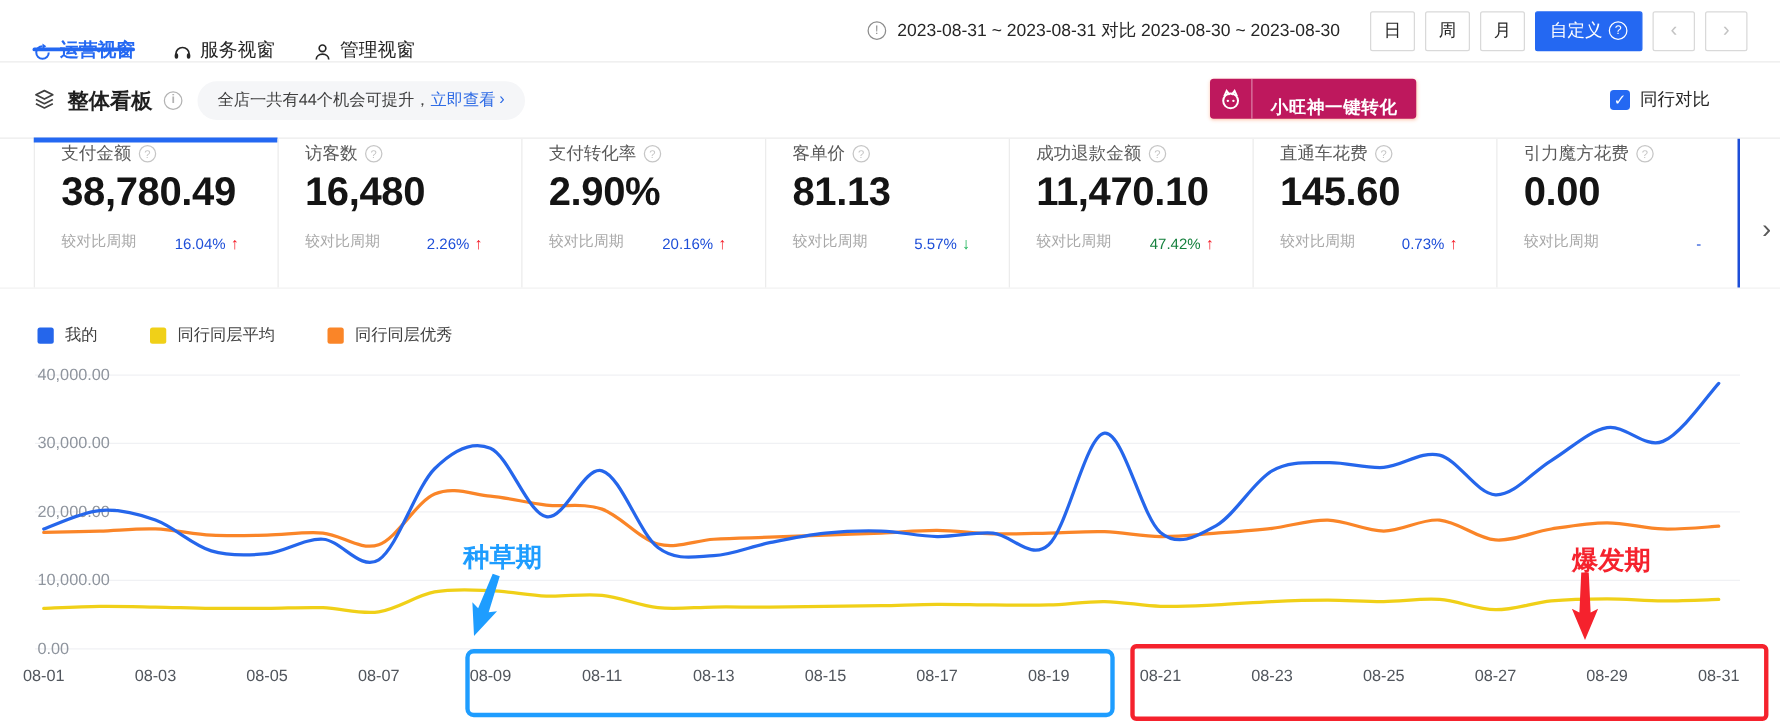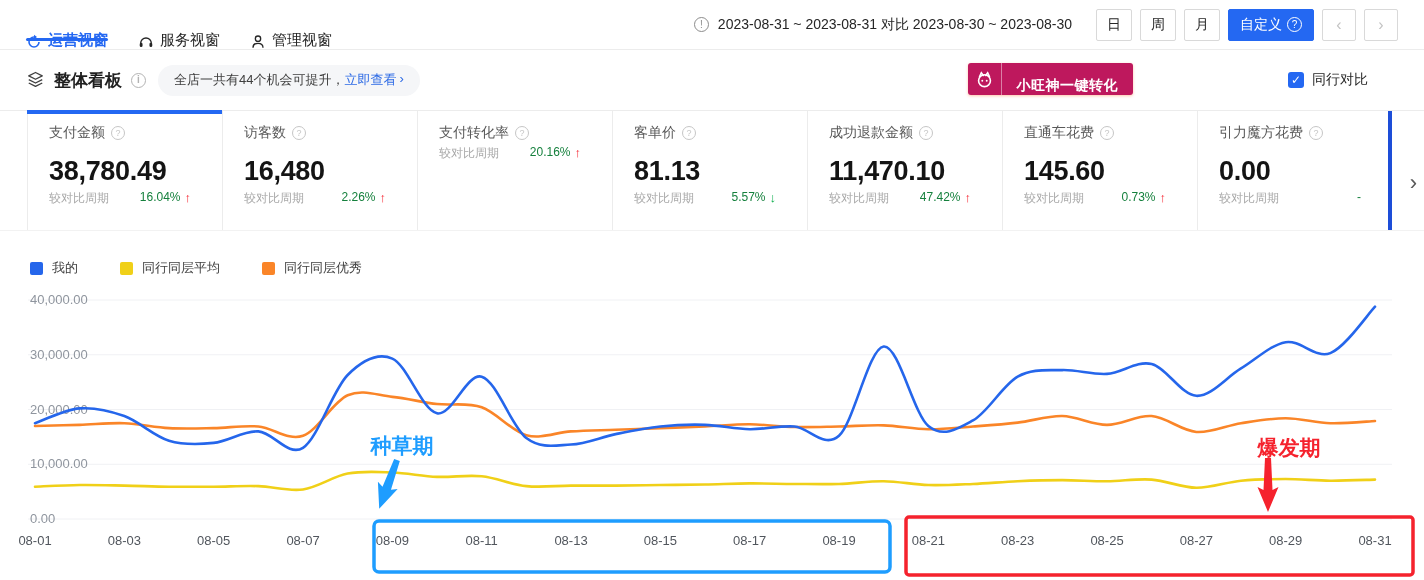"支付金额" .card { padding: 13px 0 0 21px -> 3px 0 0 21px }
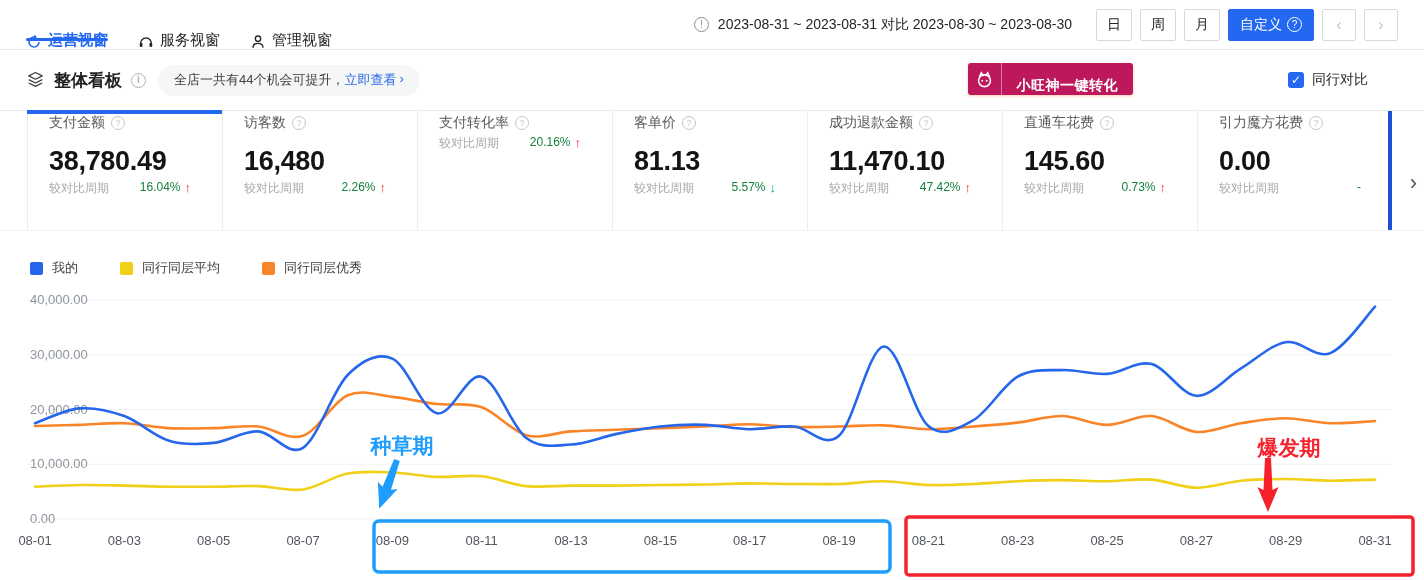"引力魔方花费" .card:last-of-type { border-right: 4px solid #1d4ed8 -> 2px solid #1d4ed8 }
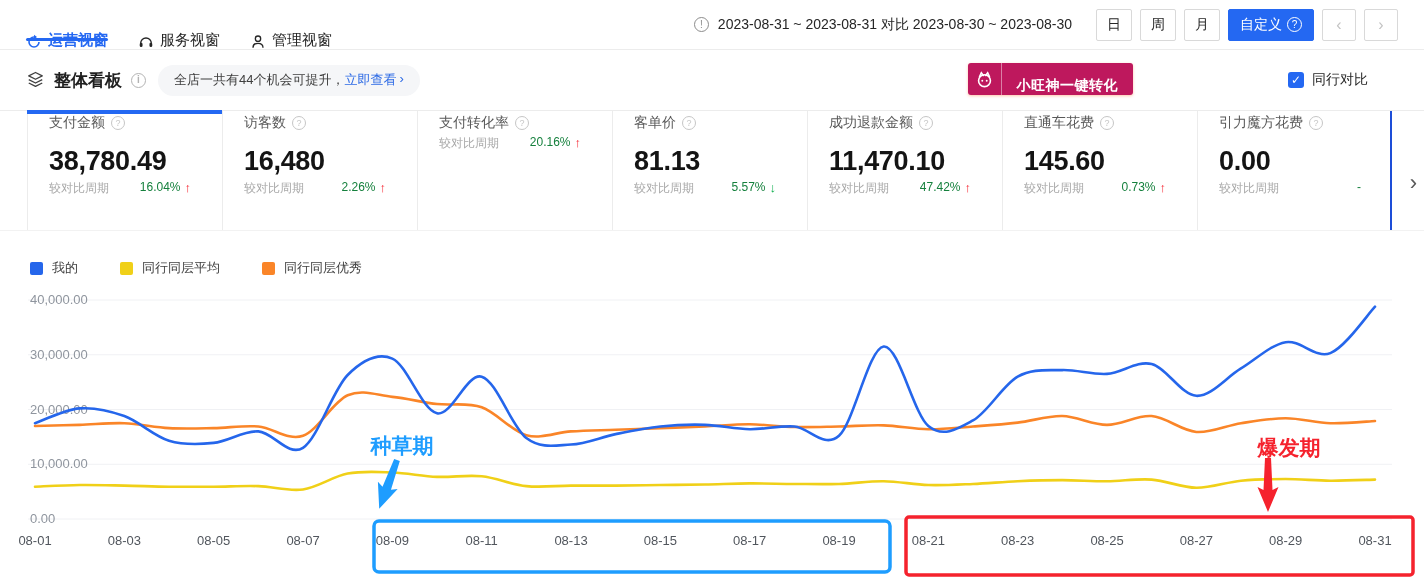"38,780.49" .m-value { font-size: 27px -> 32px; margin-top: 14px -> 3px }
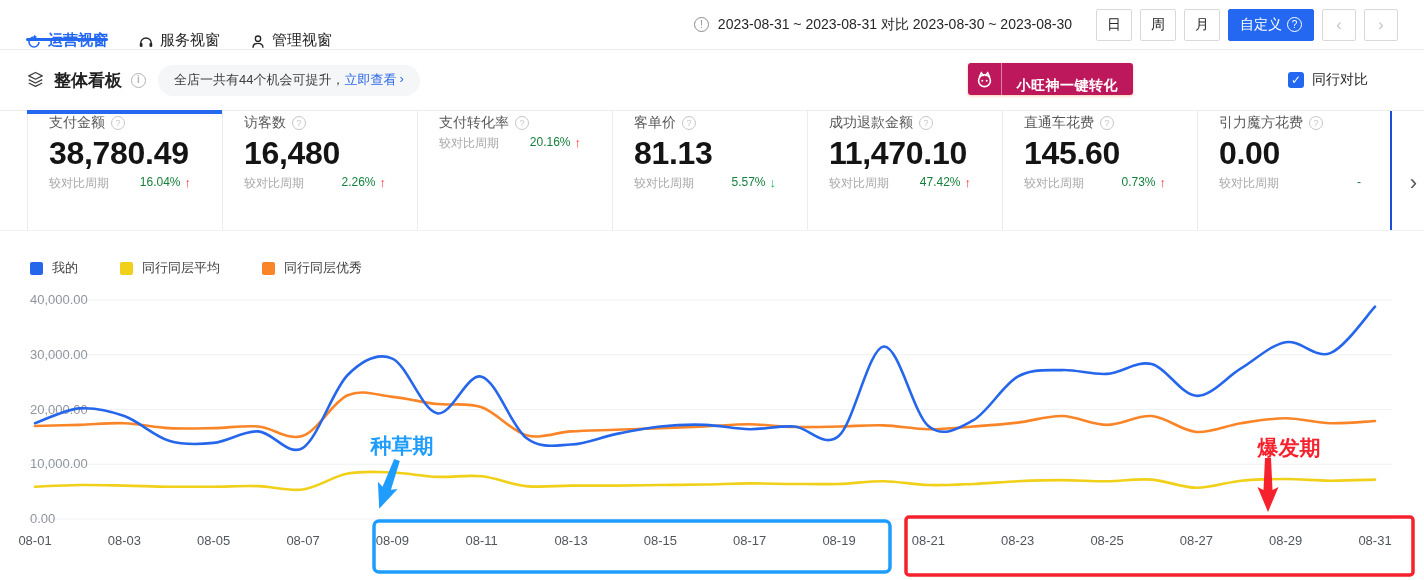"2.90%" div.m-value { html: none -> <div>2.90%</div> }
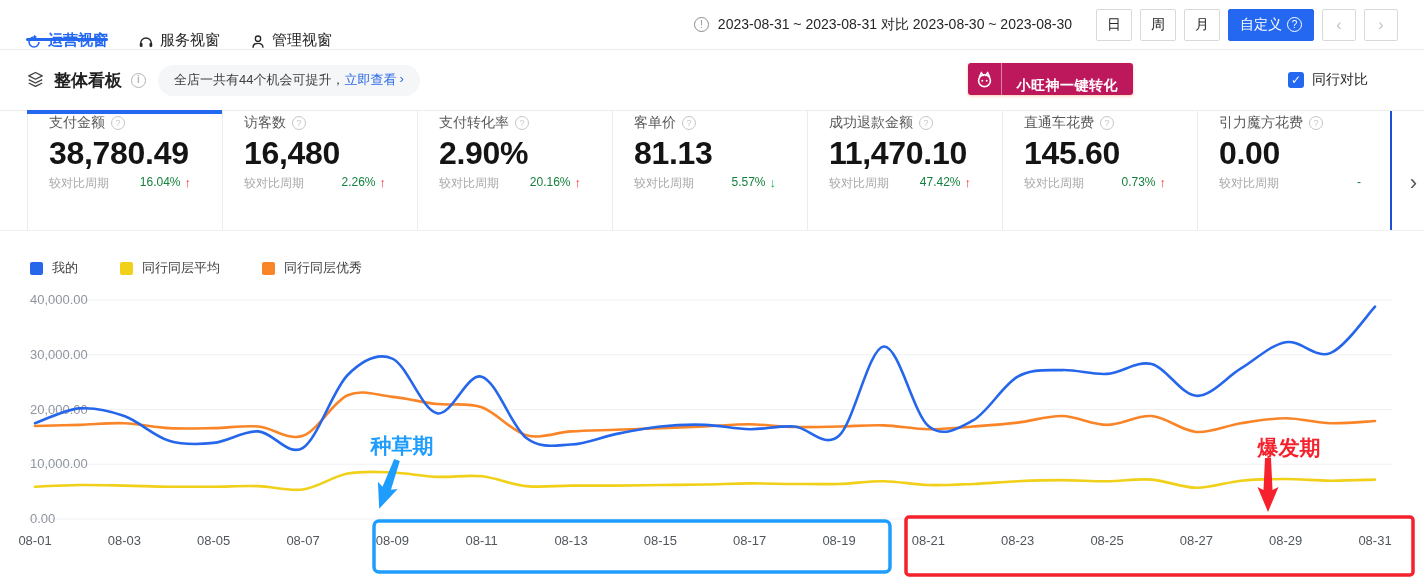"较对比周期" .m-cmp { align-items: flex-start -> flex-end; margin-top: 3px -> 13px }
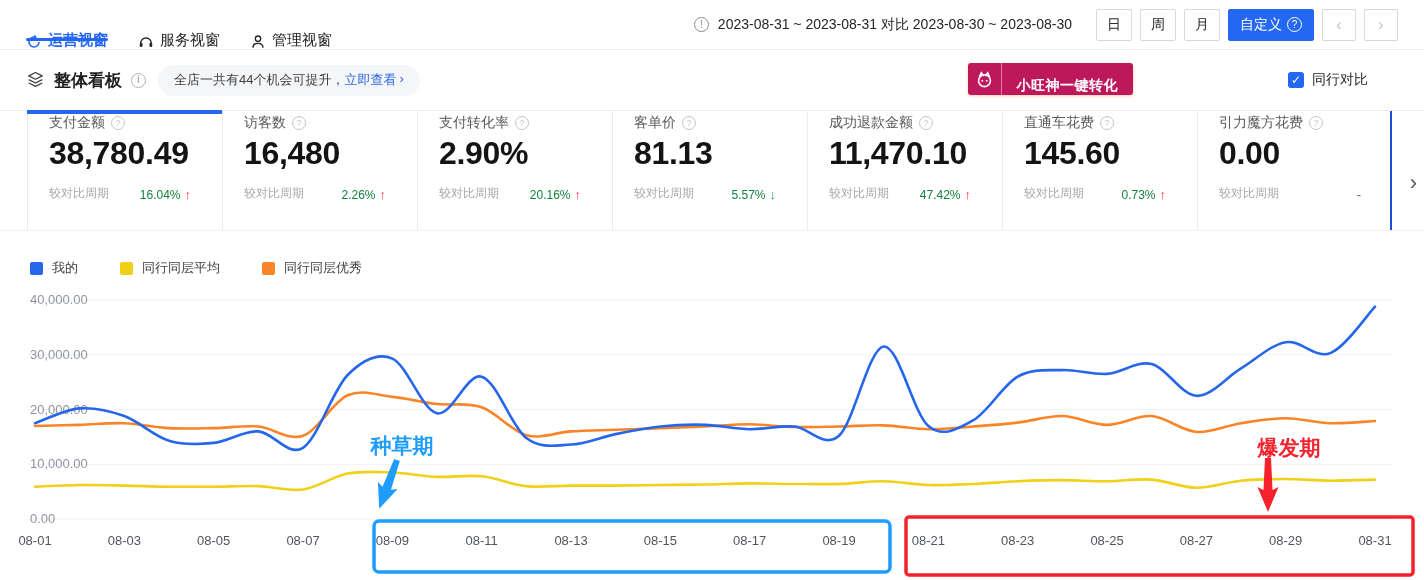"16.04%" .m-change { color: #15803d -> #1d4ed8 }
